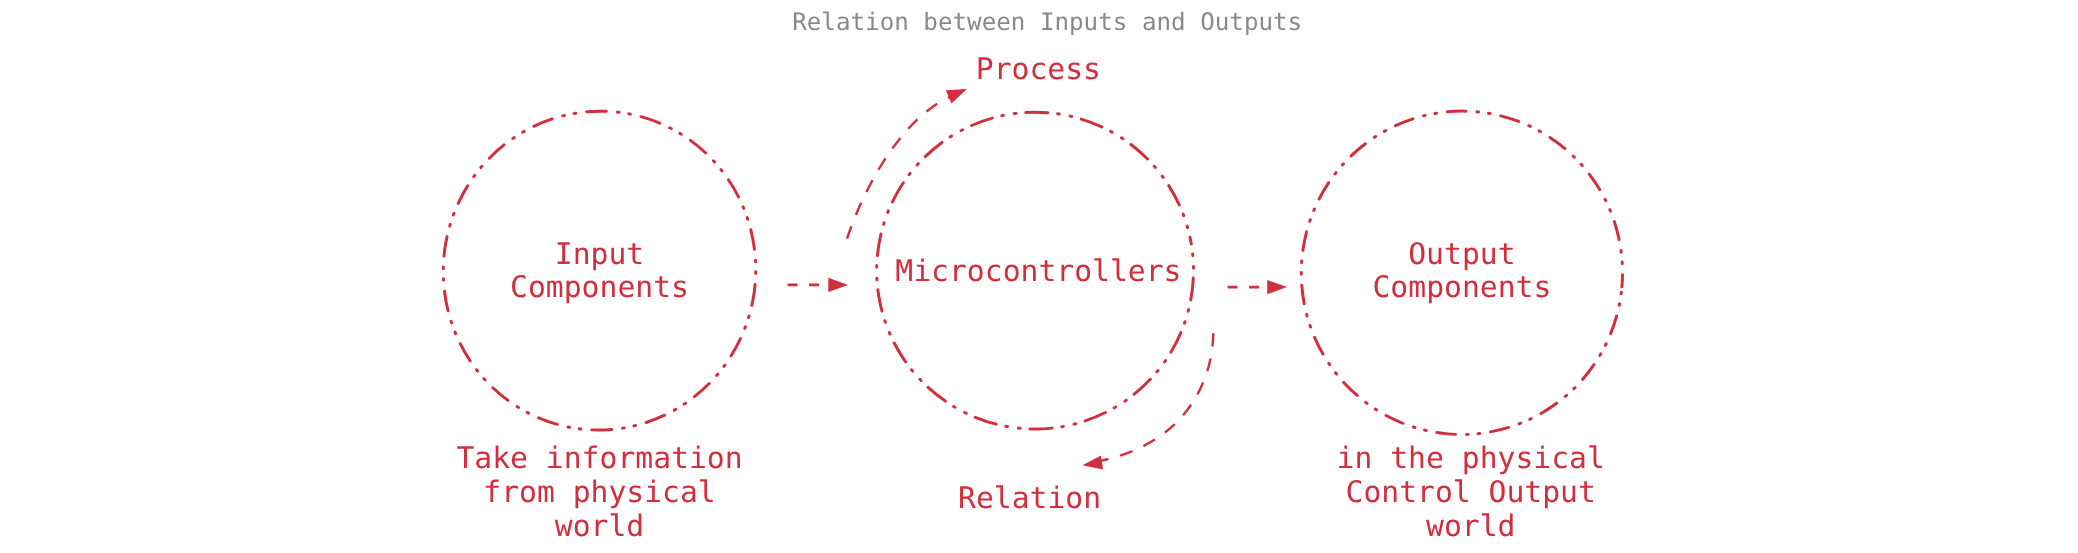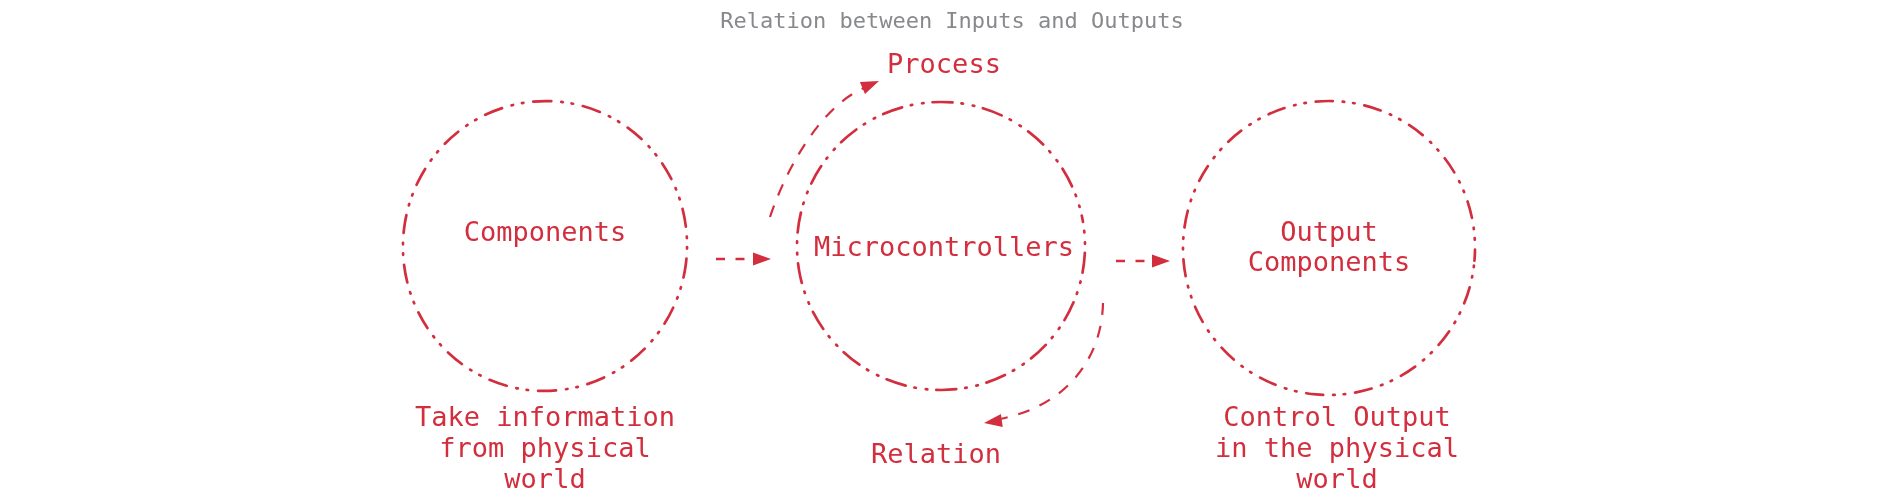"Input" div { html: none -> <div>Input</div> }
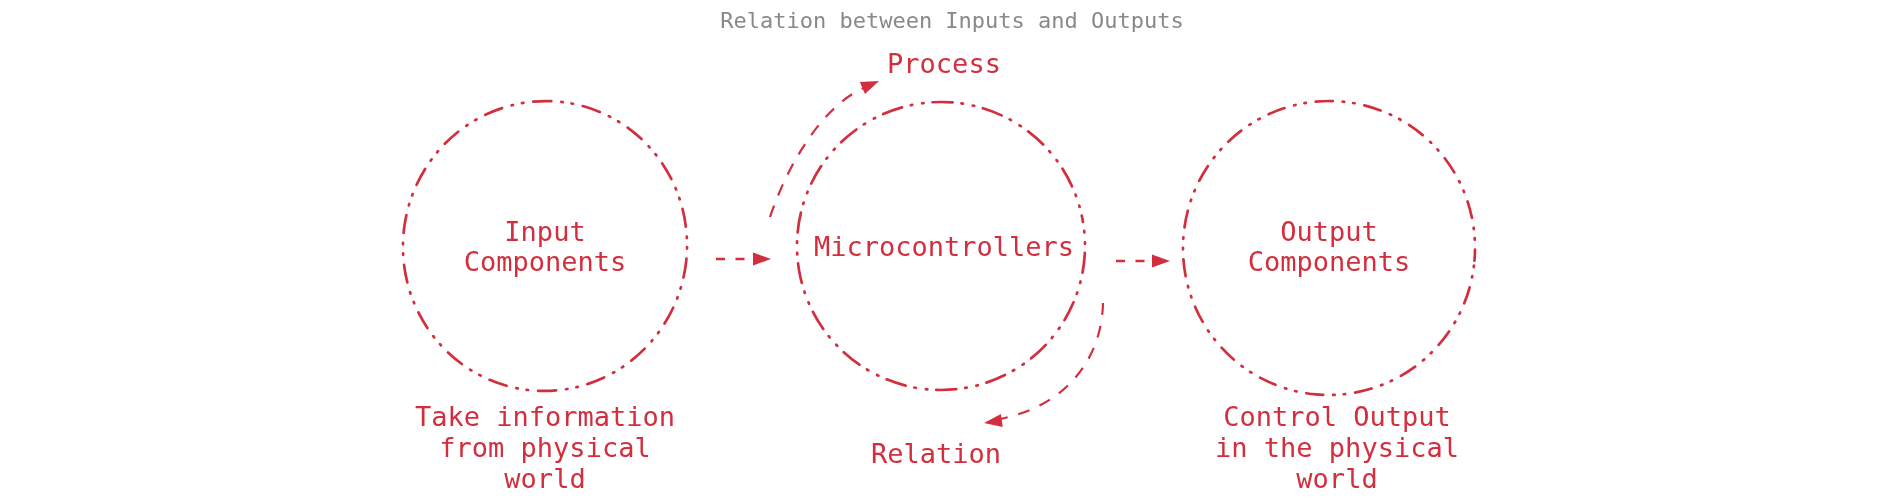"Control Output" div { order: before "in the physical" -> after "in the physical" }
